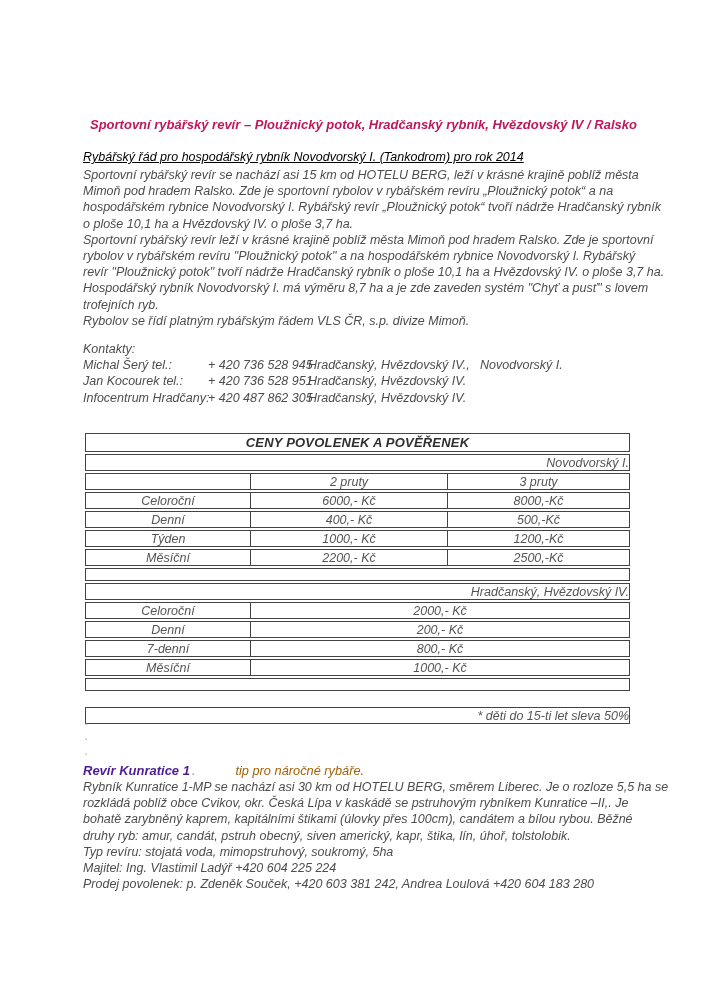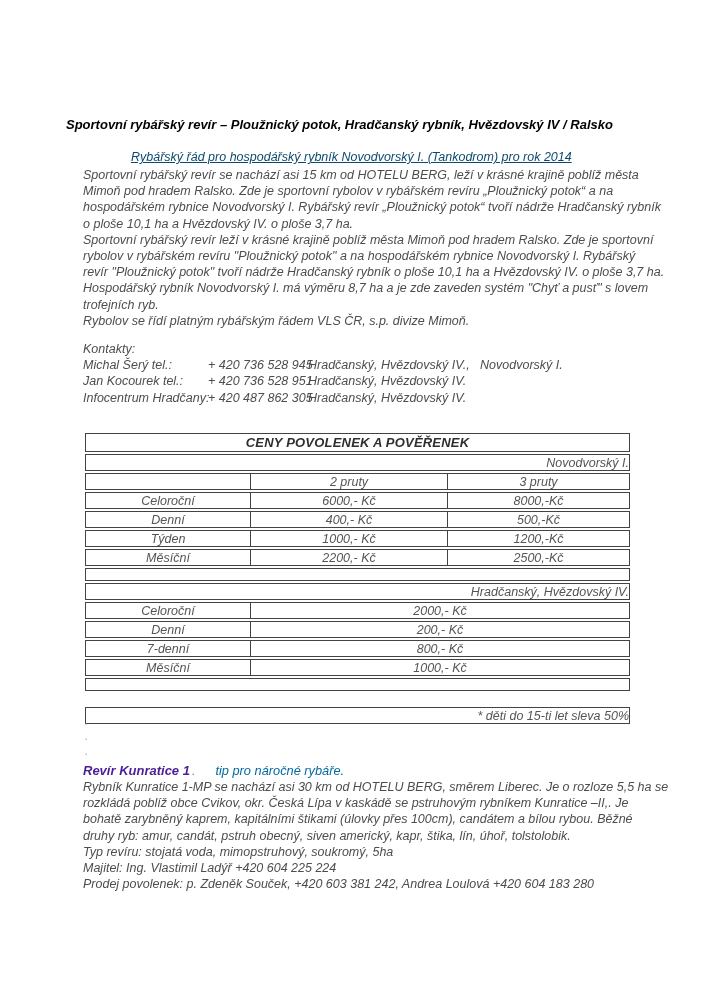"Sportovní rybářský revír – Ploužnický" .doc-title { color: #000000 -> #be185d; left: 66px -> 90px }
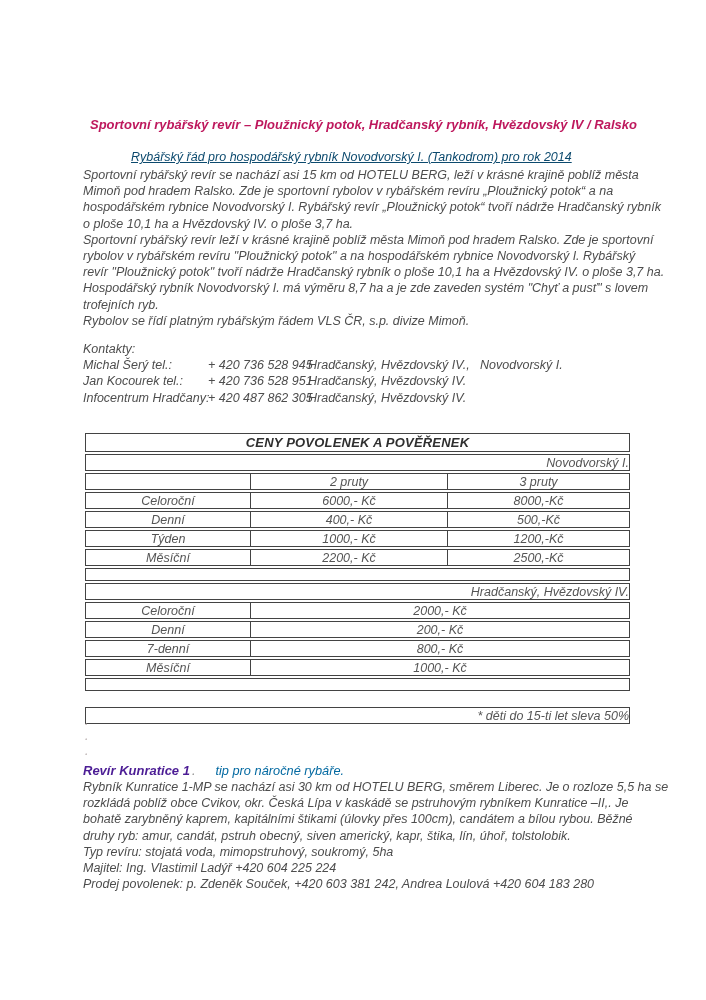"Rybářský řád pro hospodářský rybník" .doc-subtitle { color: #0c4a6e -> #000000; margin-left: 48px -> none }
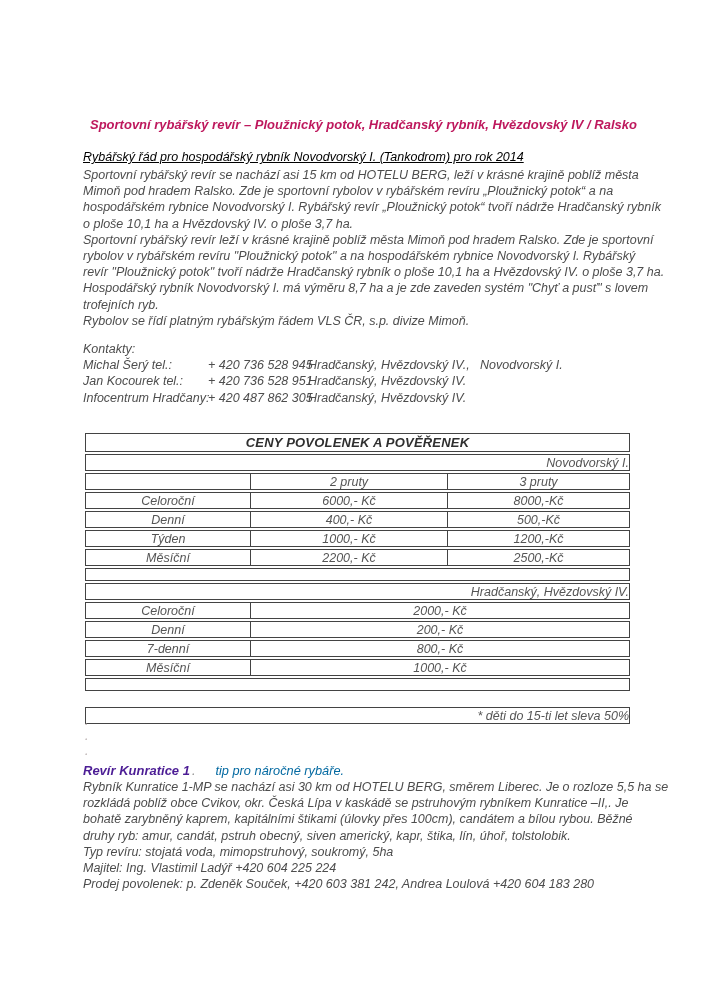"tip pro náročné rybáře." .kun-tag { color: #0369a1 -> #a16207; margin-left: 20px -> 40px }
